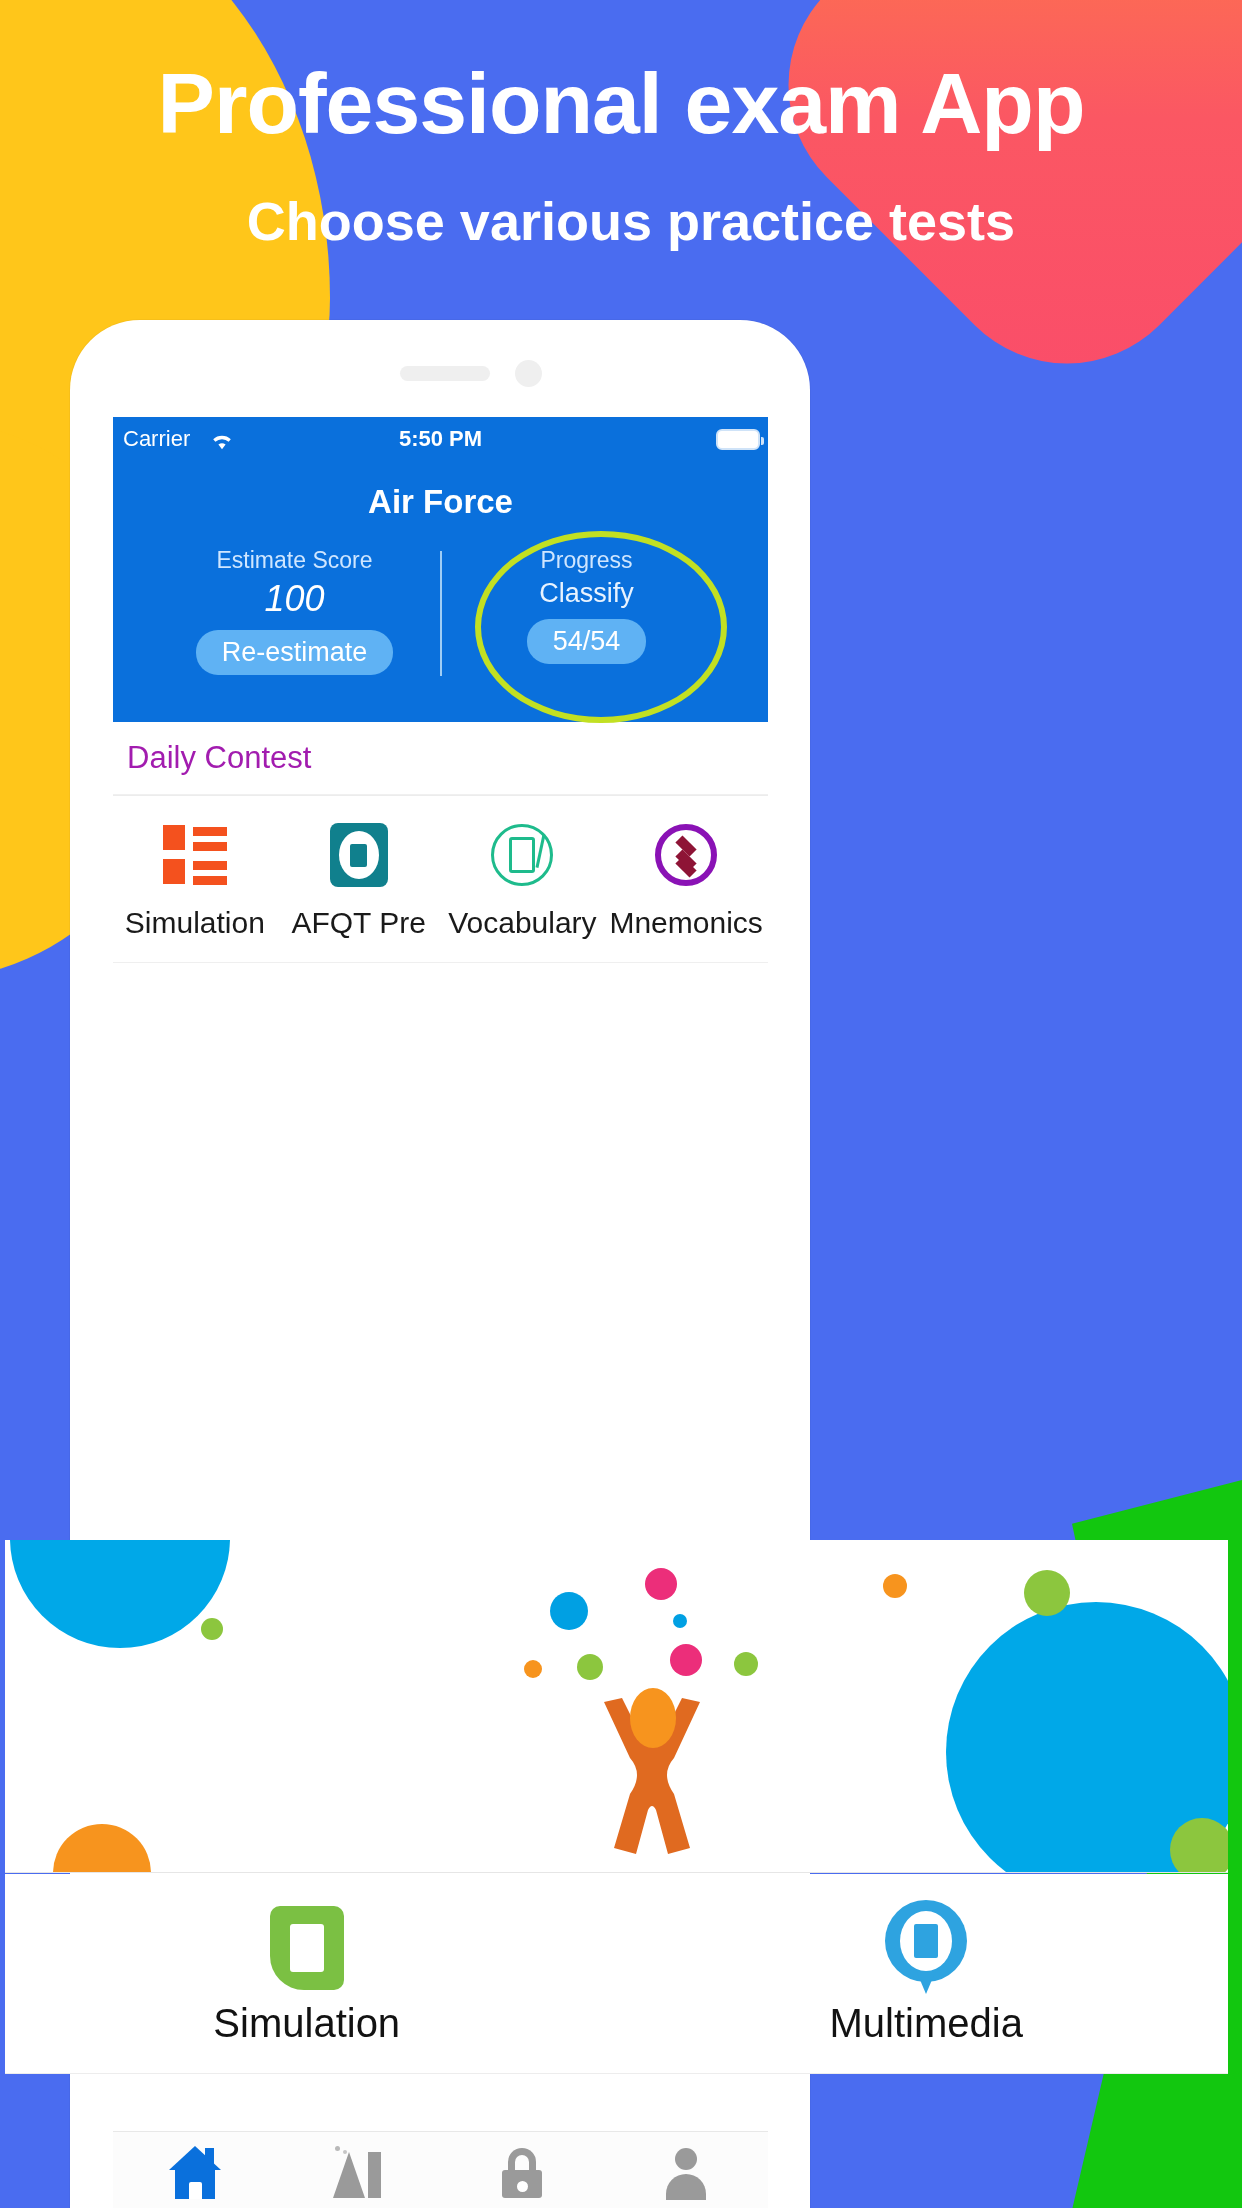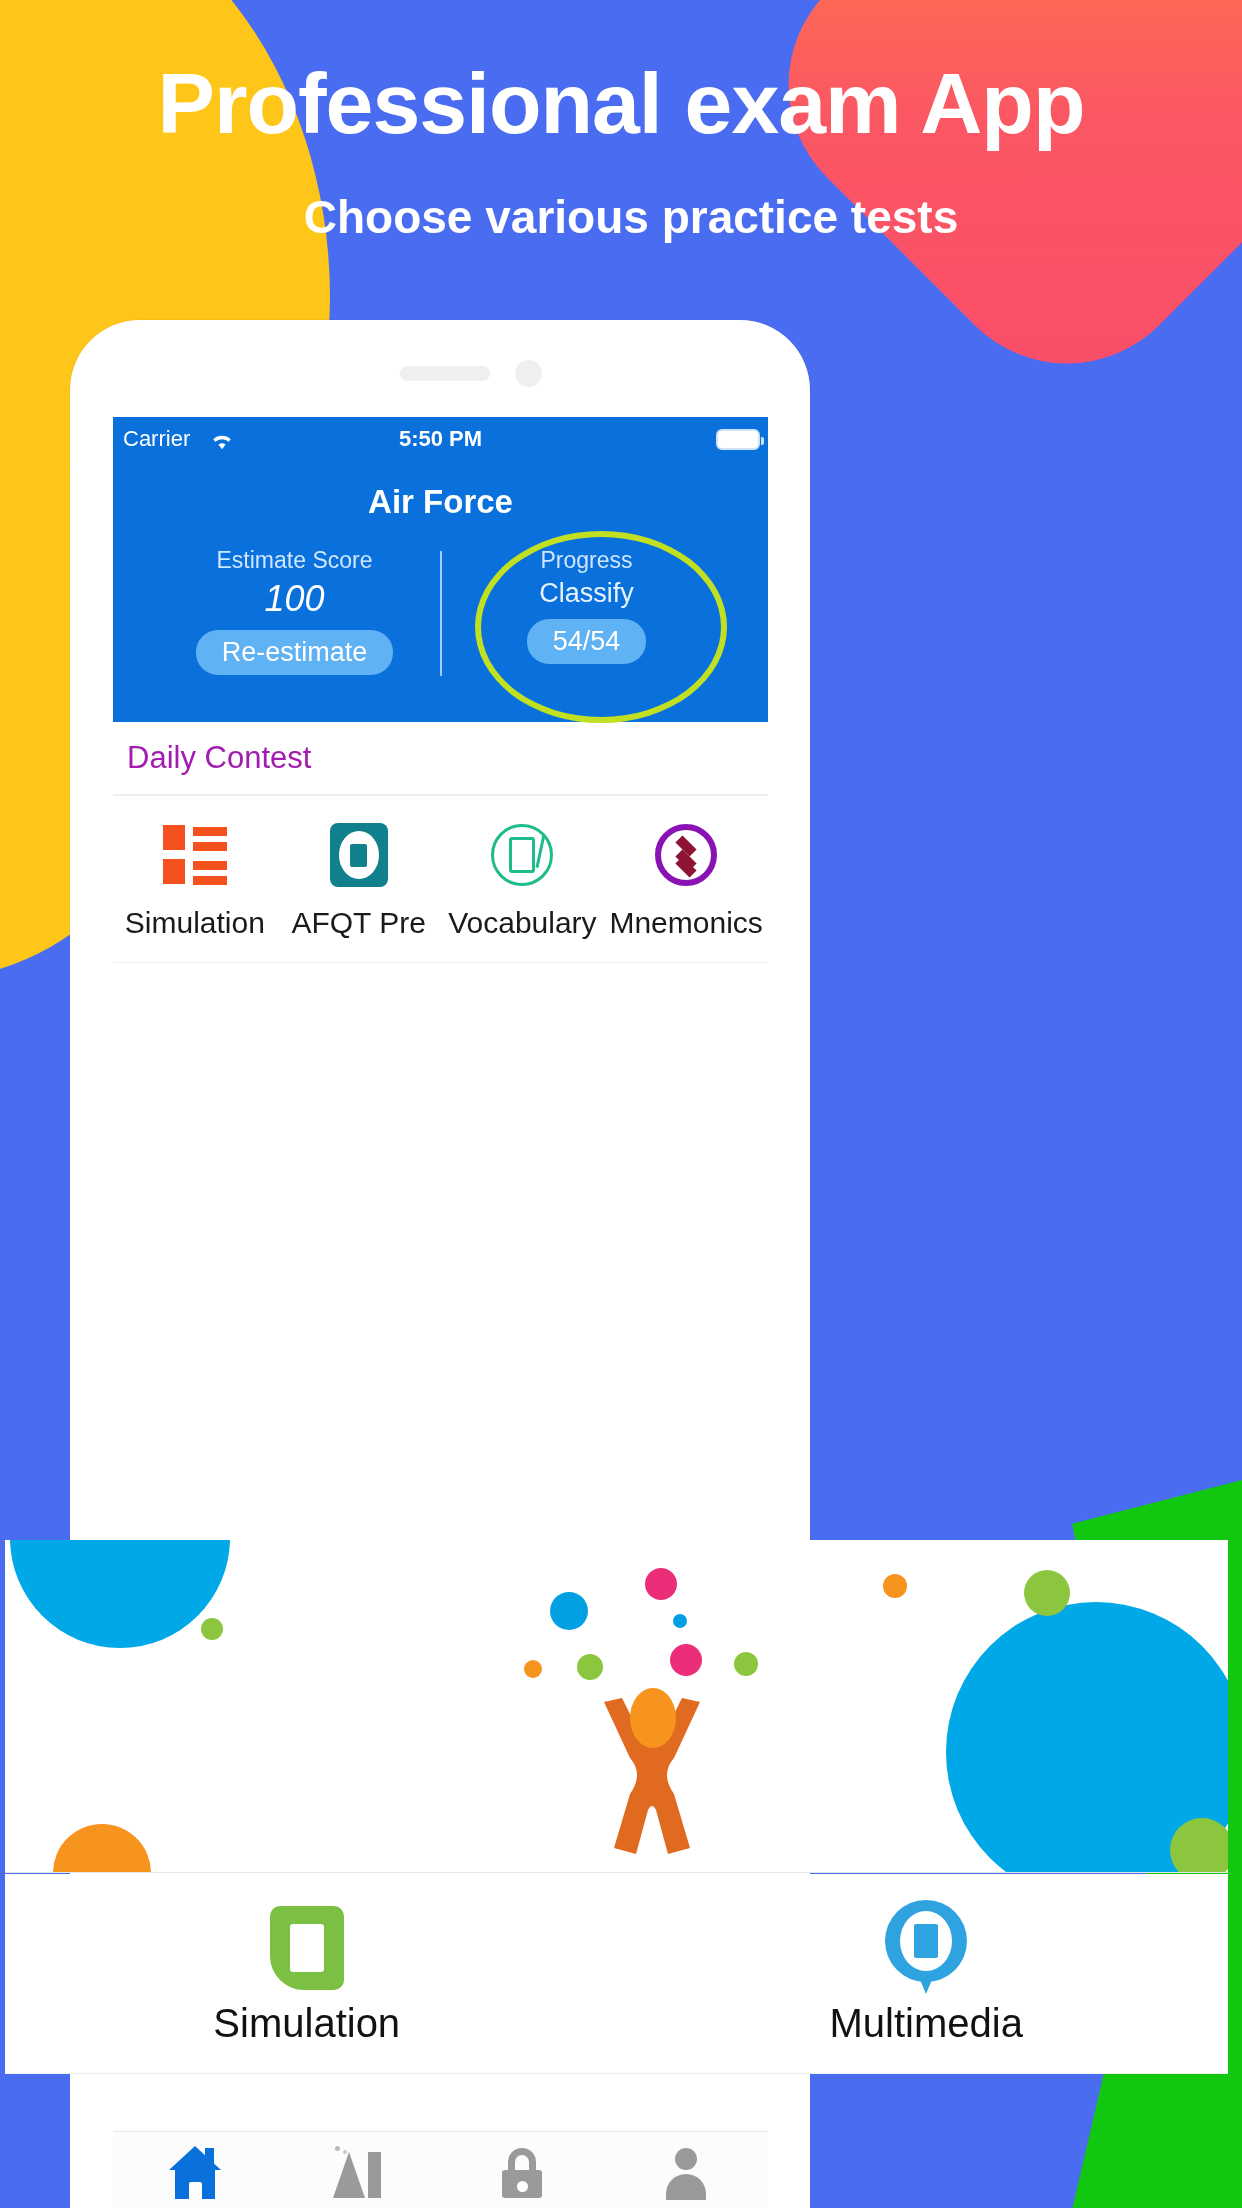"Choose various practice tests" .hero-sub { font-size: 46px -> 54px }
